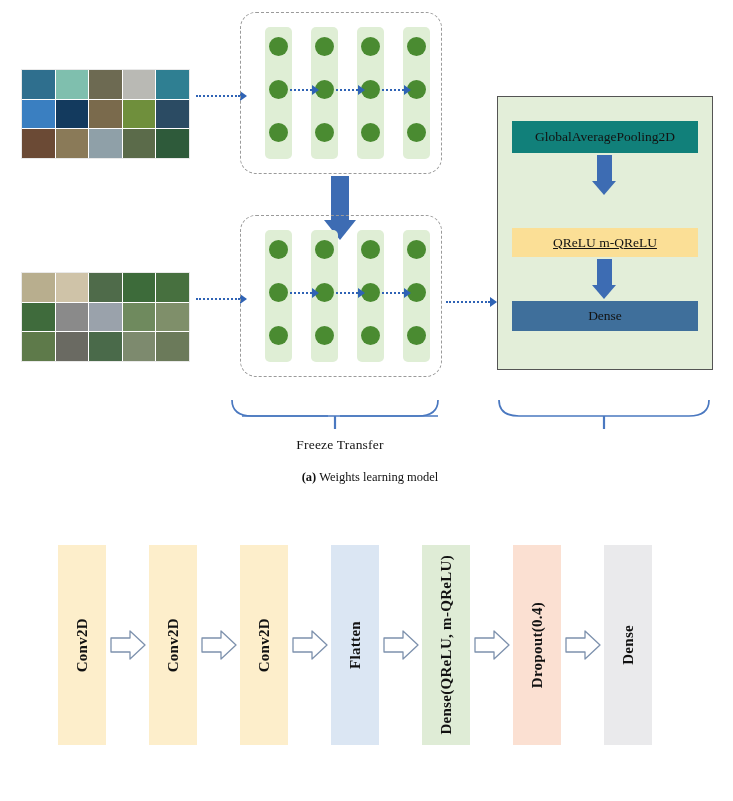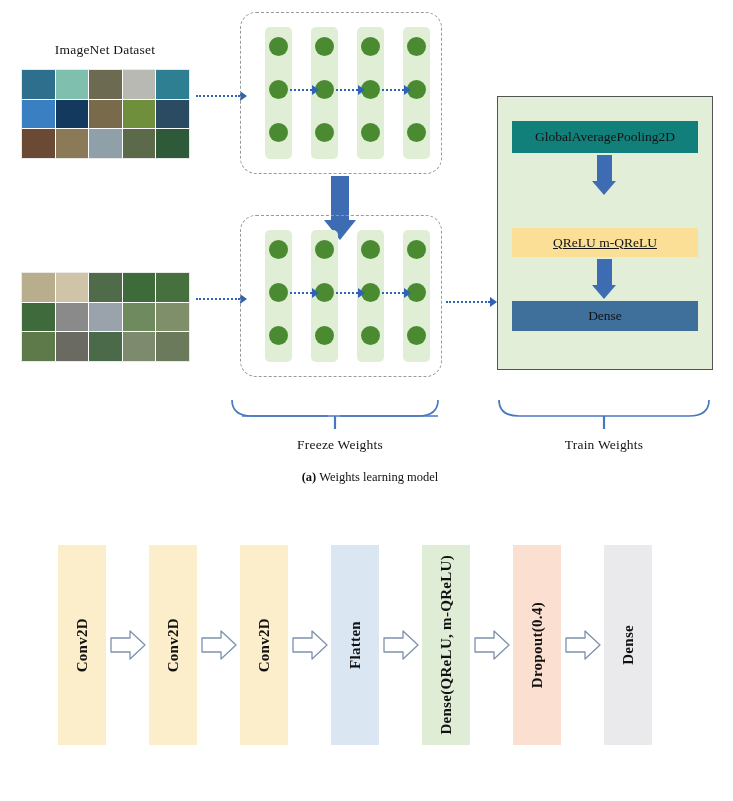"ImageNet Dataset" div.abs { html: <div>ImageNet Dataset</div> -> none }
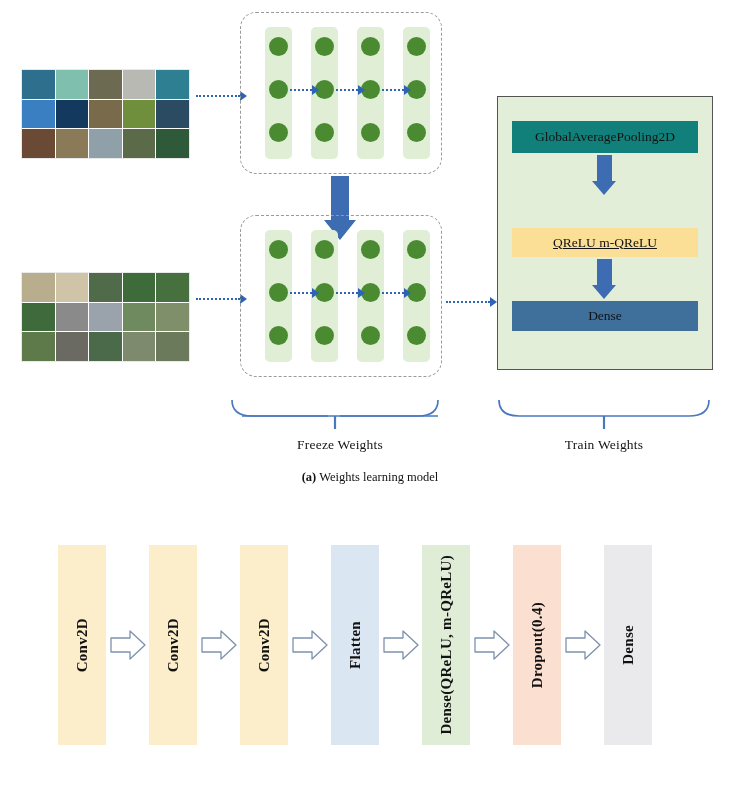"Freeze Weights" div.abs { text: Weights -> Transfer }
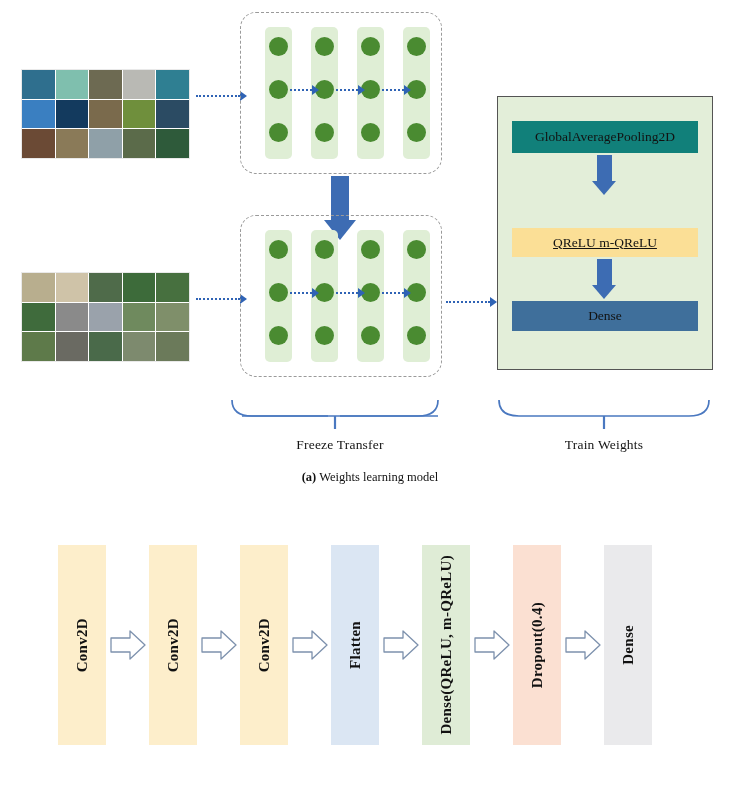"Train Weights" div.abs { html: <div>Train Weights</div> -> none }
